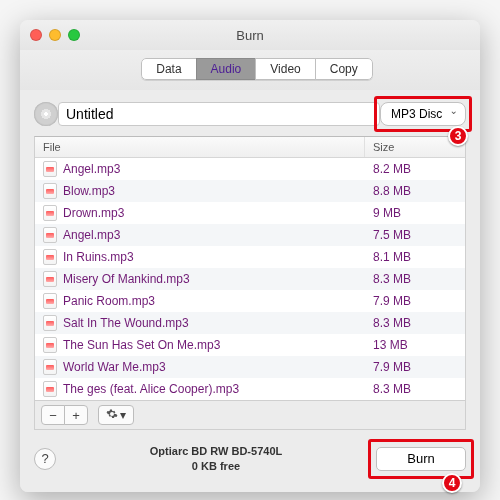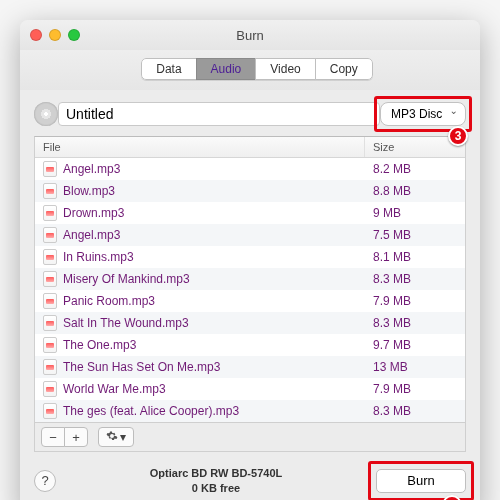"The One.mp3" div.row { html: <div> <div> <div></div> <span>The One.mp3</span> </div> <div>9.7 MB</div> </div> -> none }
